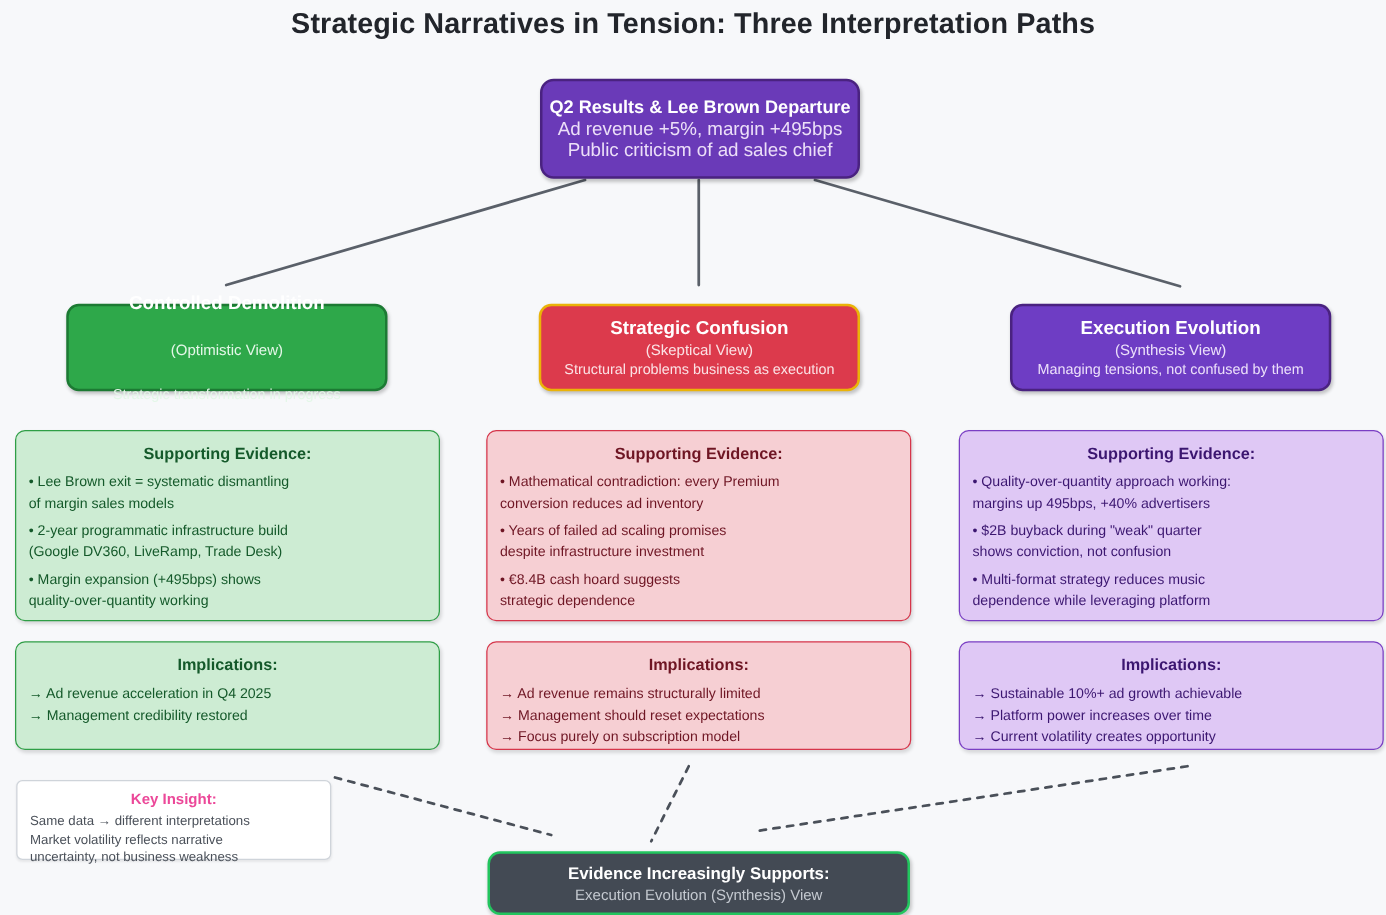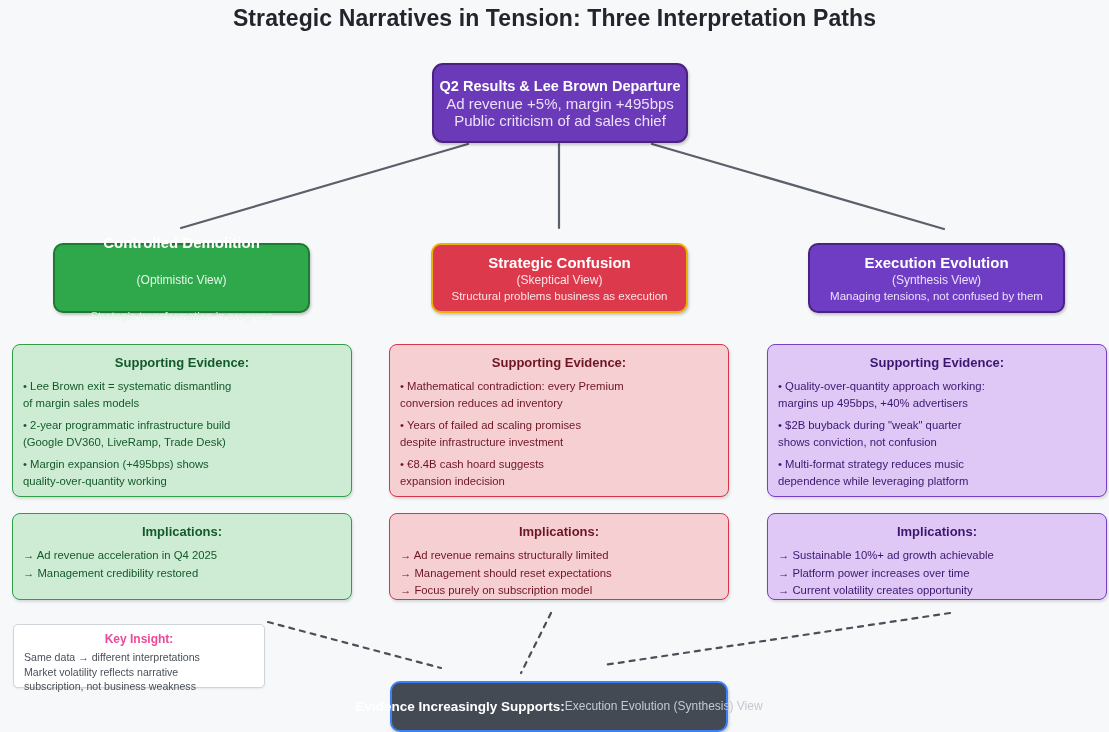"expansion indecision" div.pline { text: expansion indecision -> strategic dependence }
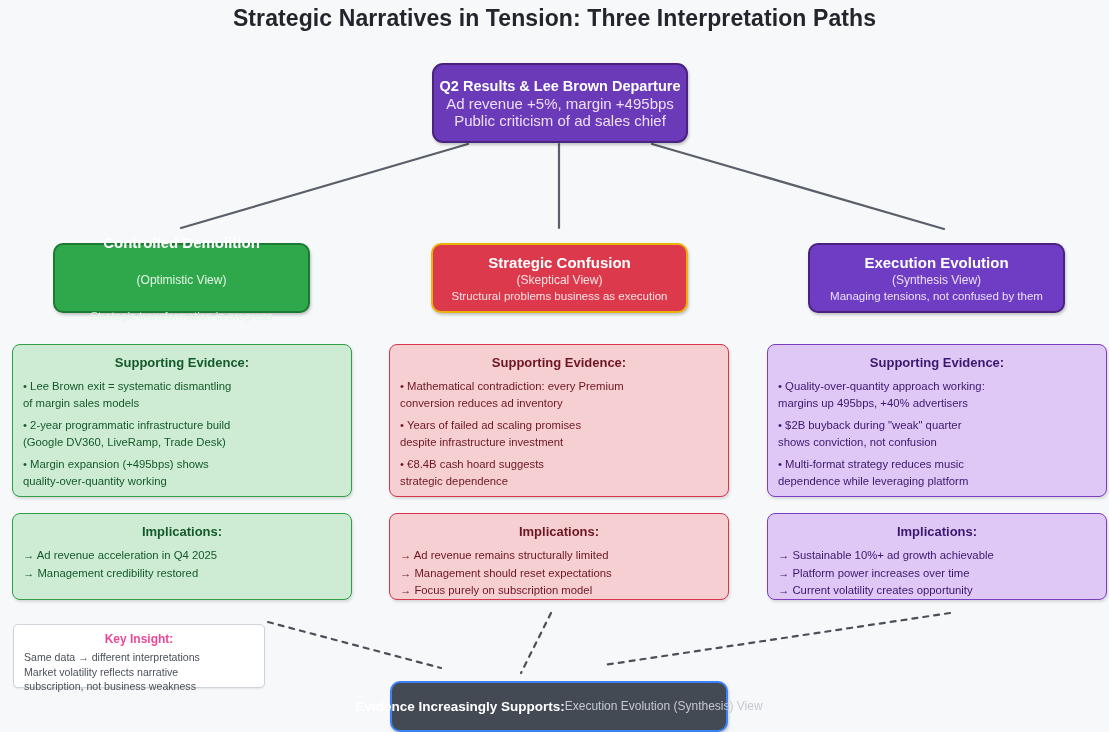"subscription, not business weakness" div.pline { text: subscription -> uncertainty }
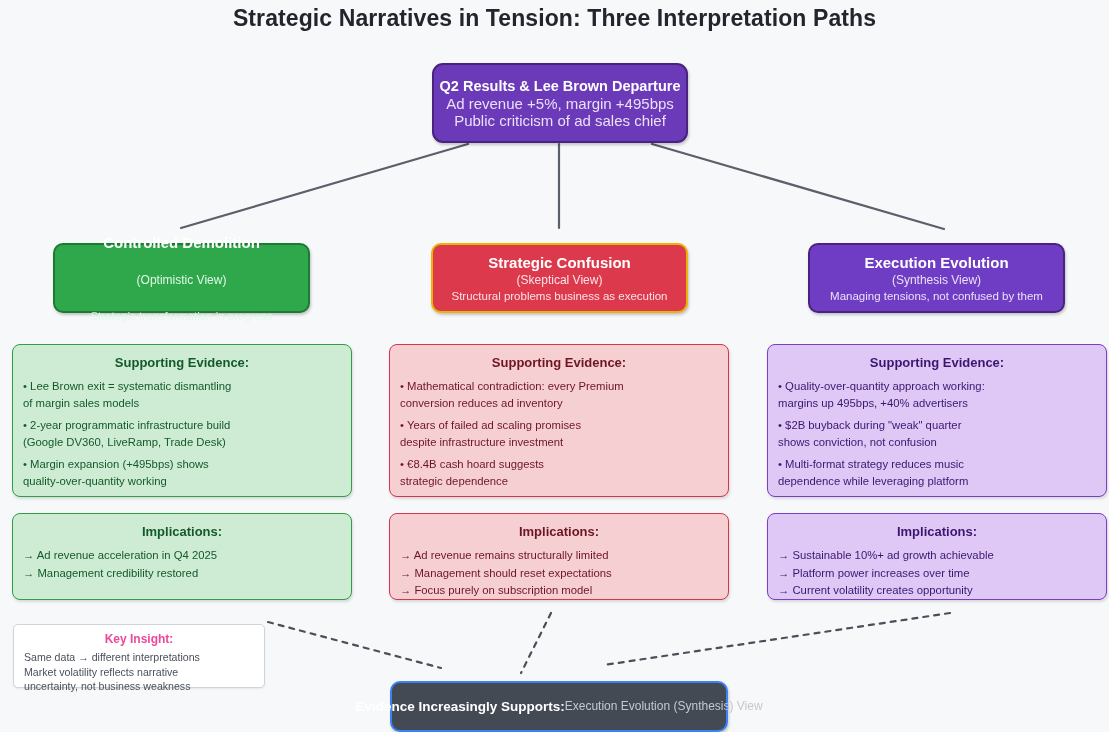"Evidence Increasingly Supports:" .conclusion { border: 2px solid #3b82f6 -> 2px solid #22c55e; flex-direction: row -> column }
